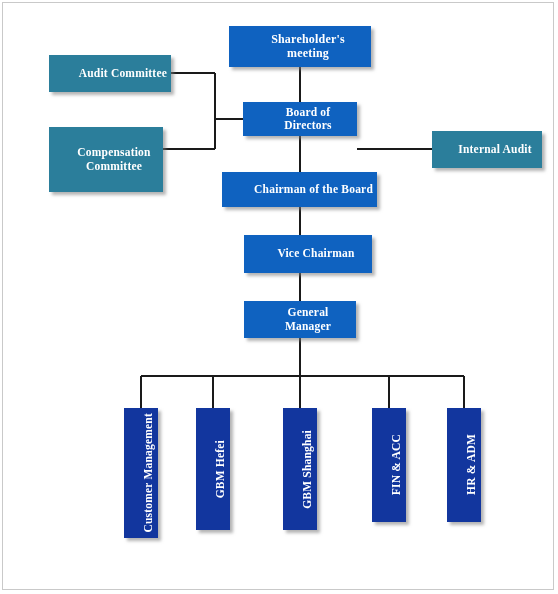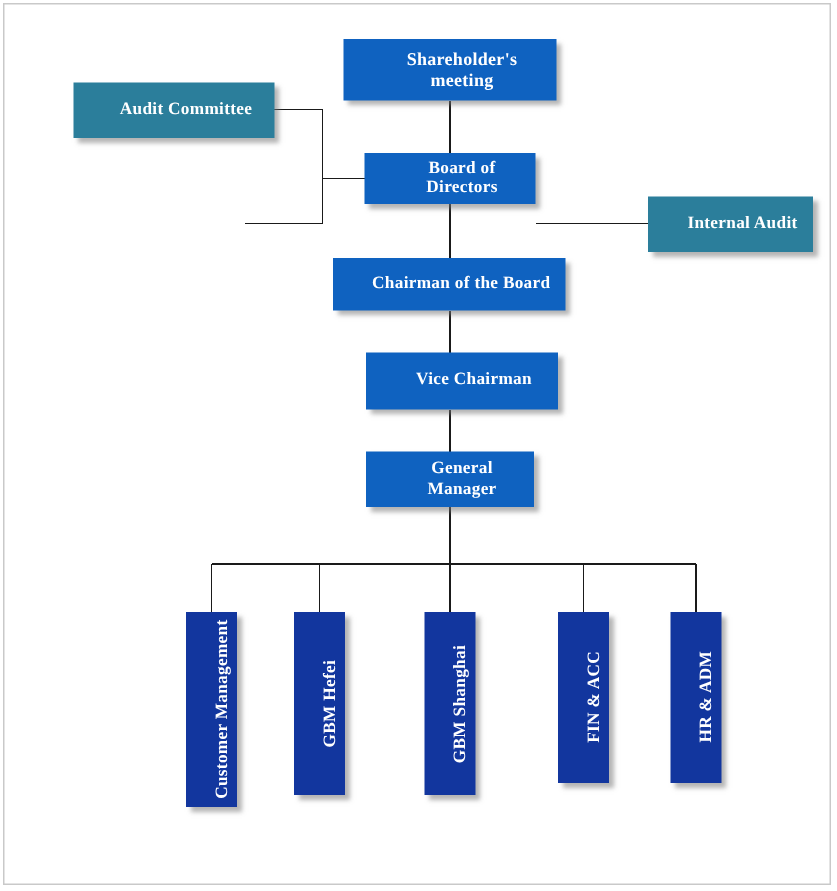"Audit Committee" div.node { justify-content: none -> flex-end; width: 134px -> 122px }
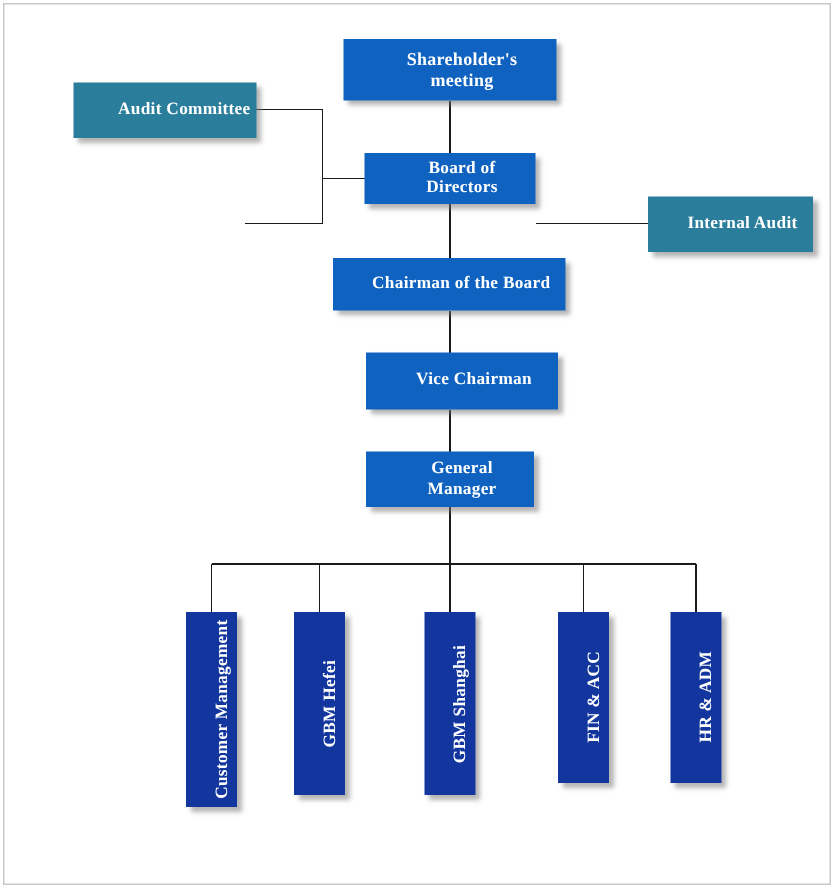"Compensation" div.node { html: none -> <div> <span>Compensation</span> <span>Committee</span> </div> }
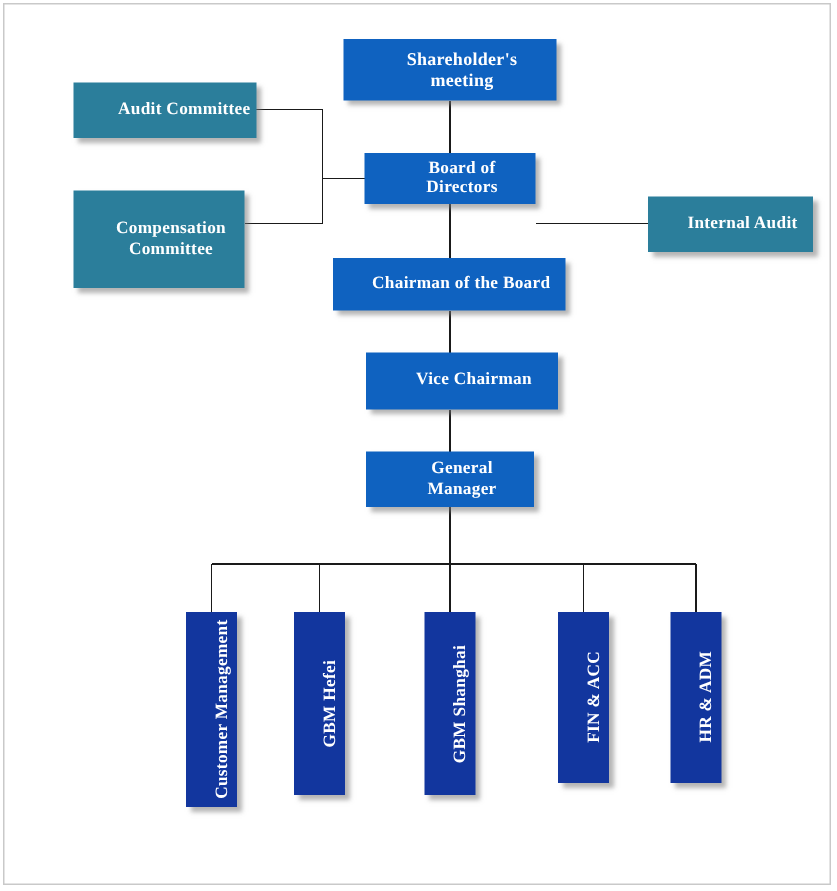"Chairman of the Board" div.node { justify-content: none -> flex-end }
